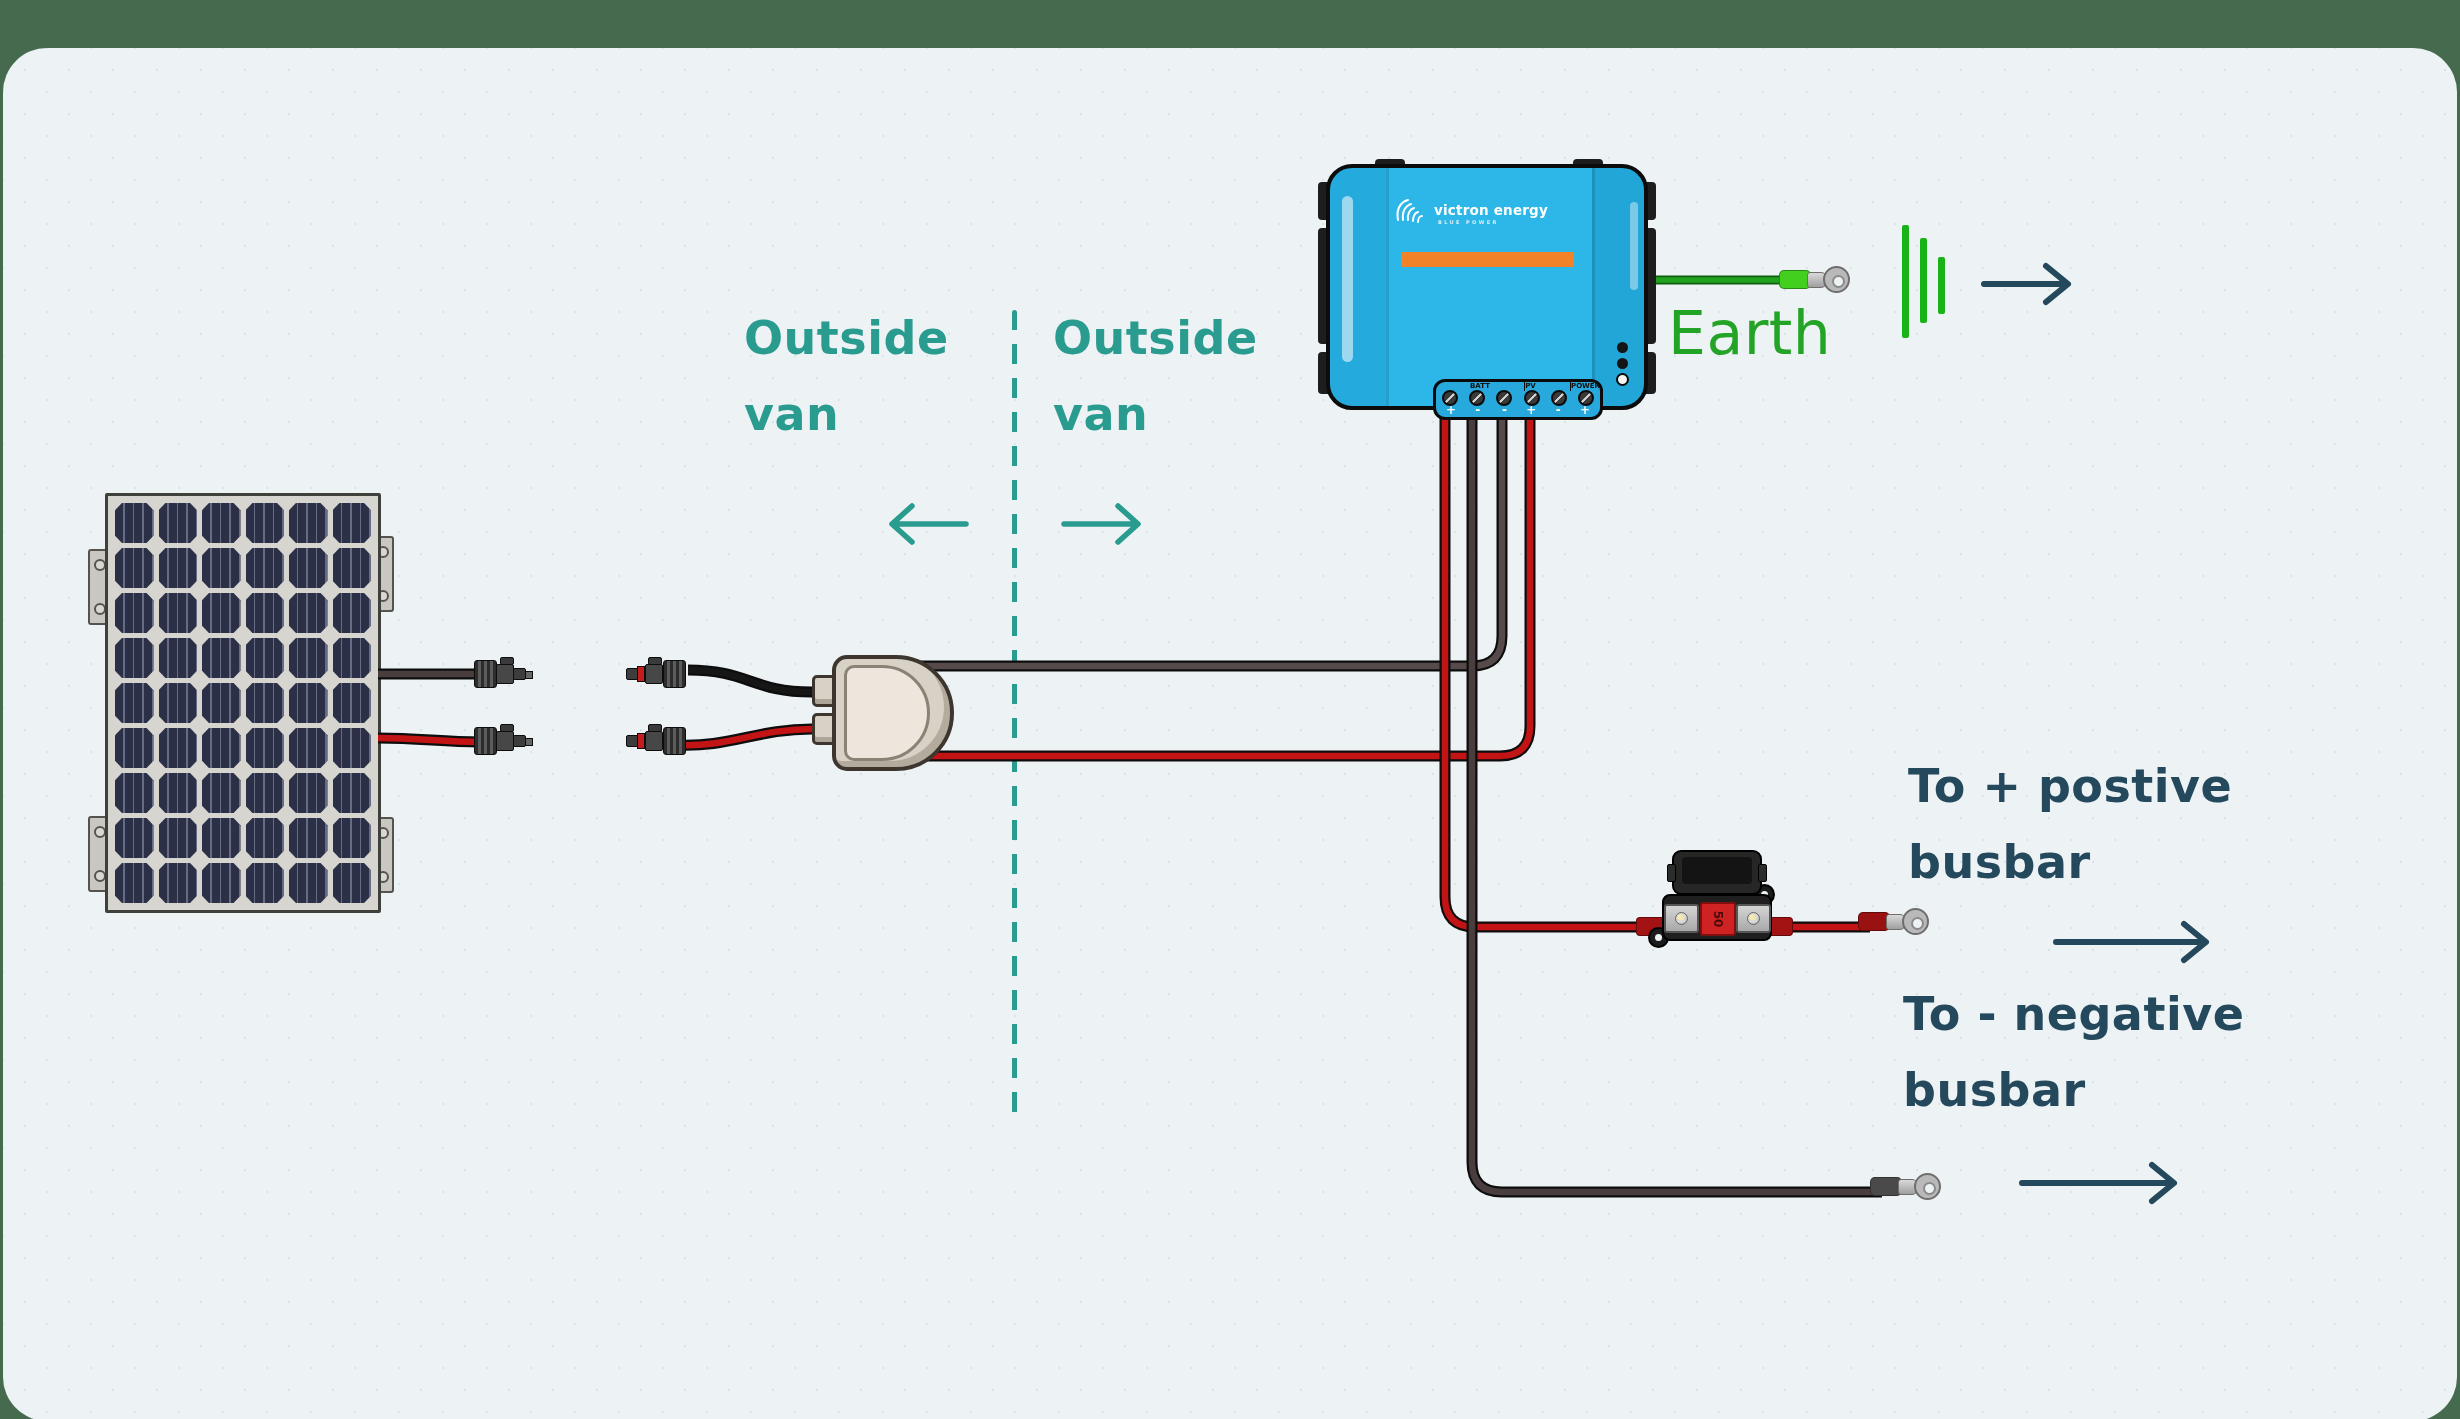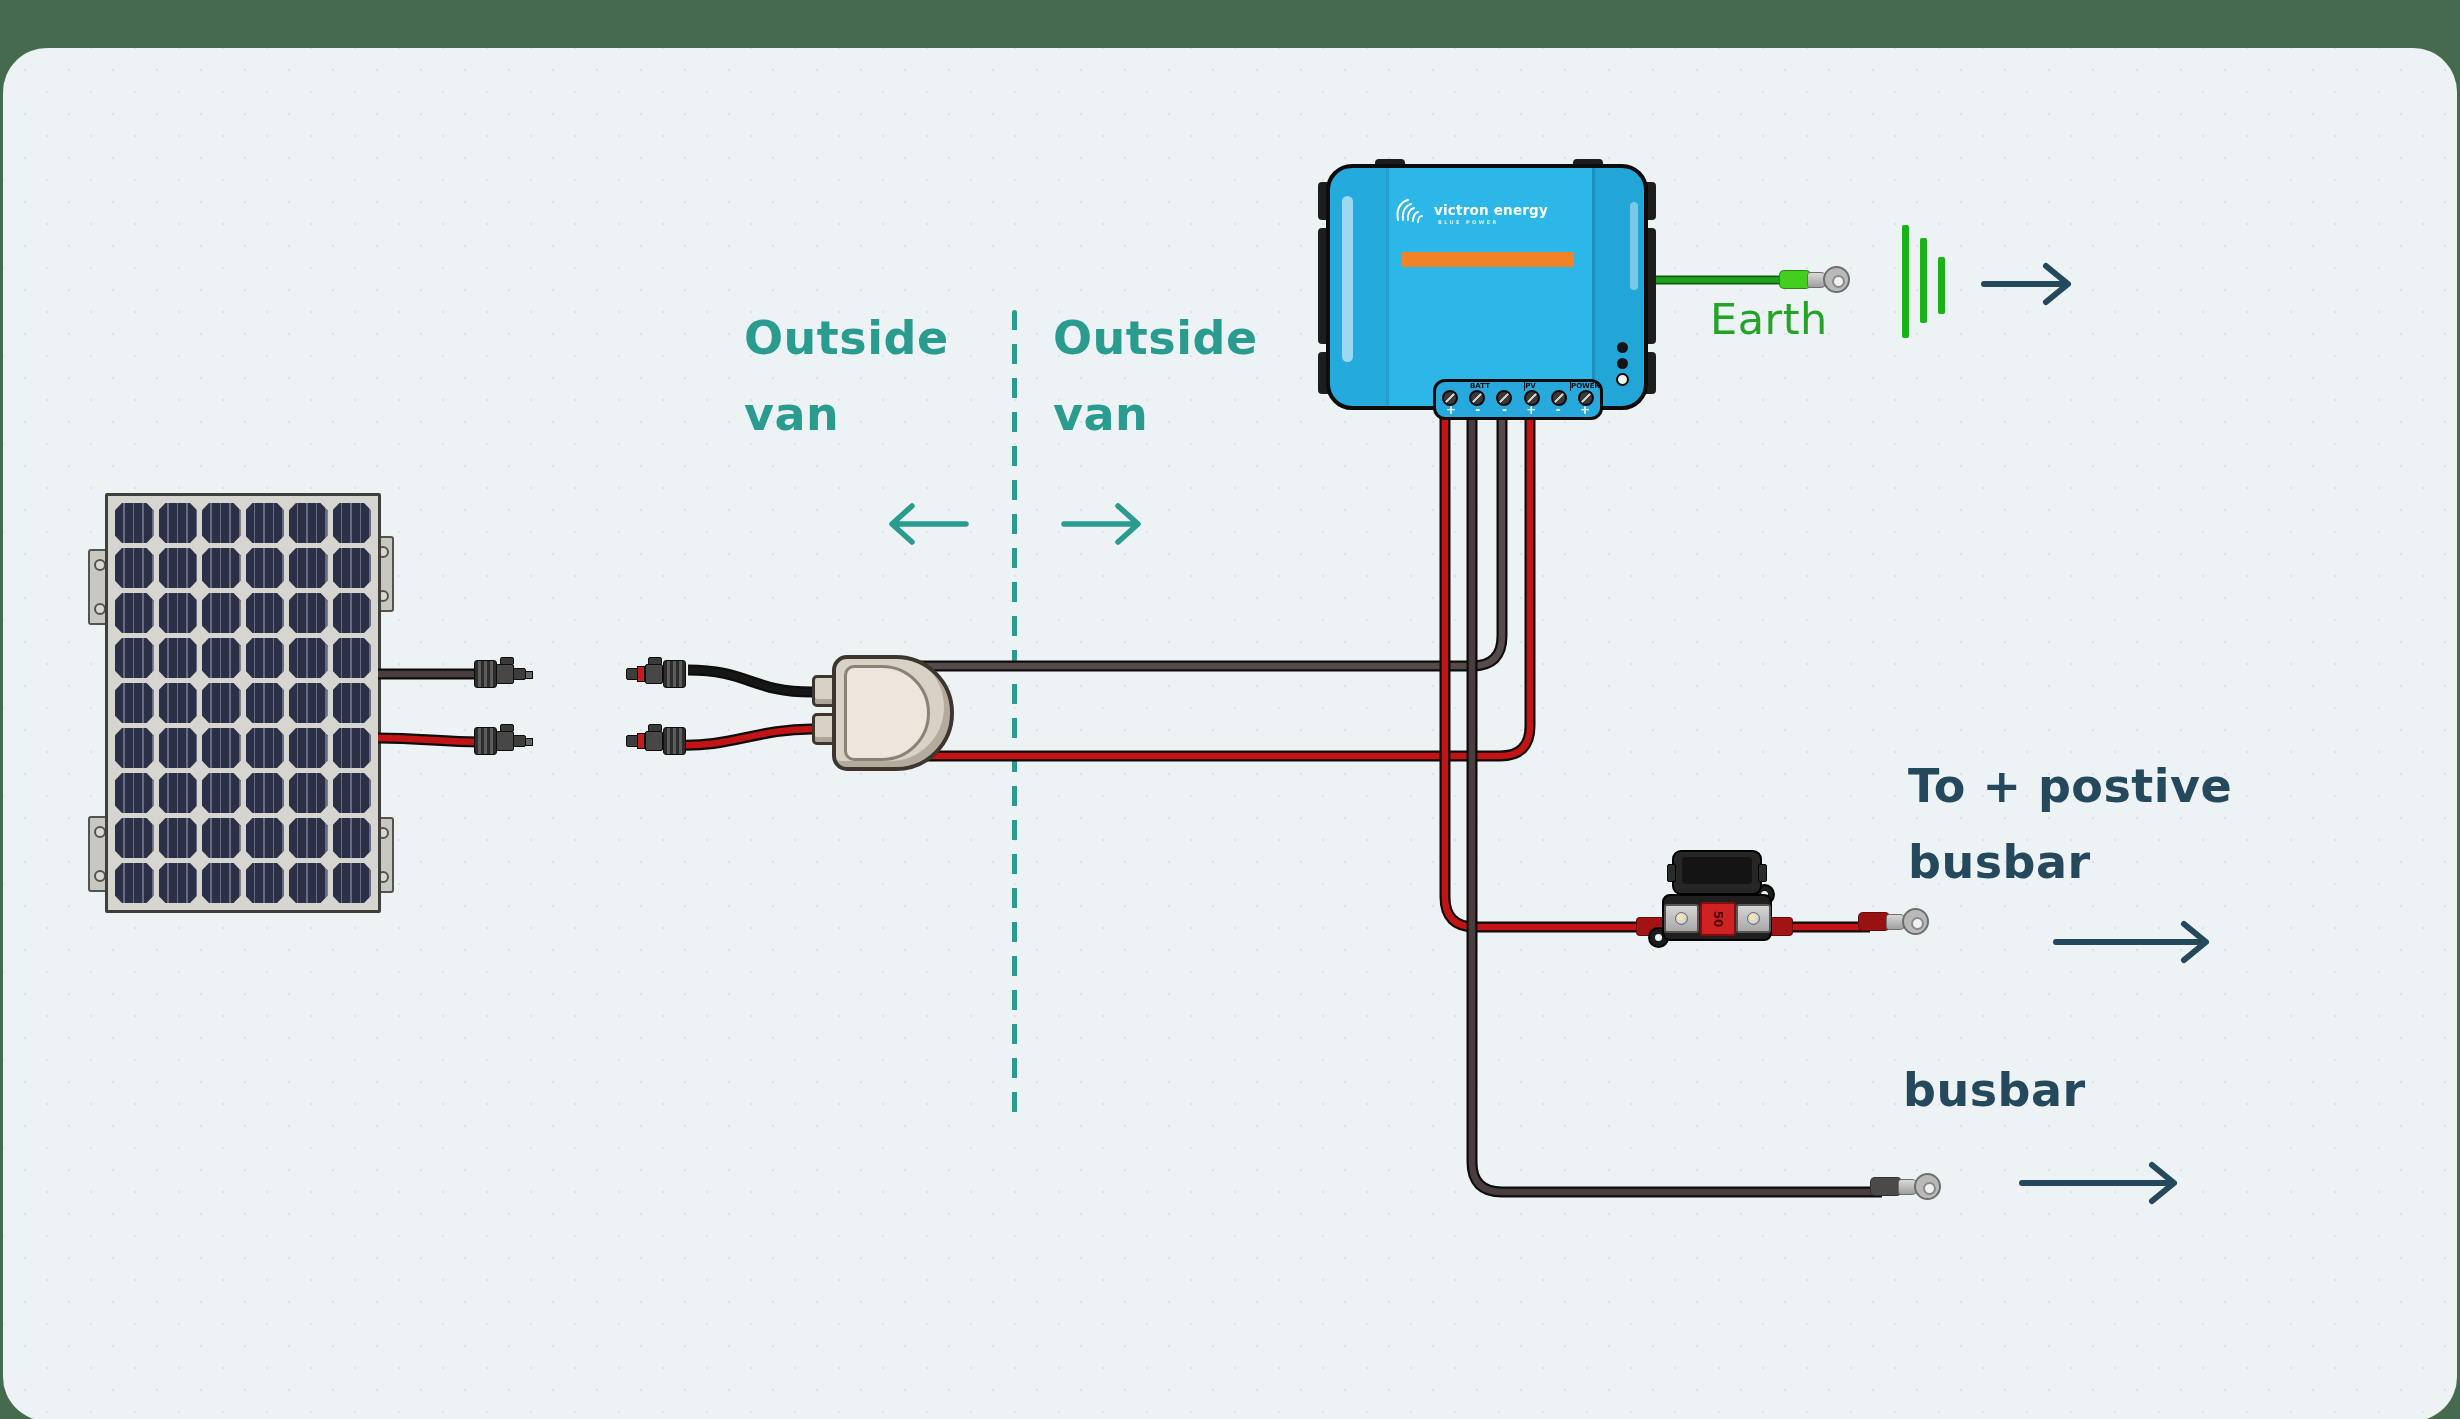"Earth" div.lbl { font-size: 43px -> 60px; margin-left: 42px -> none }
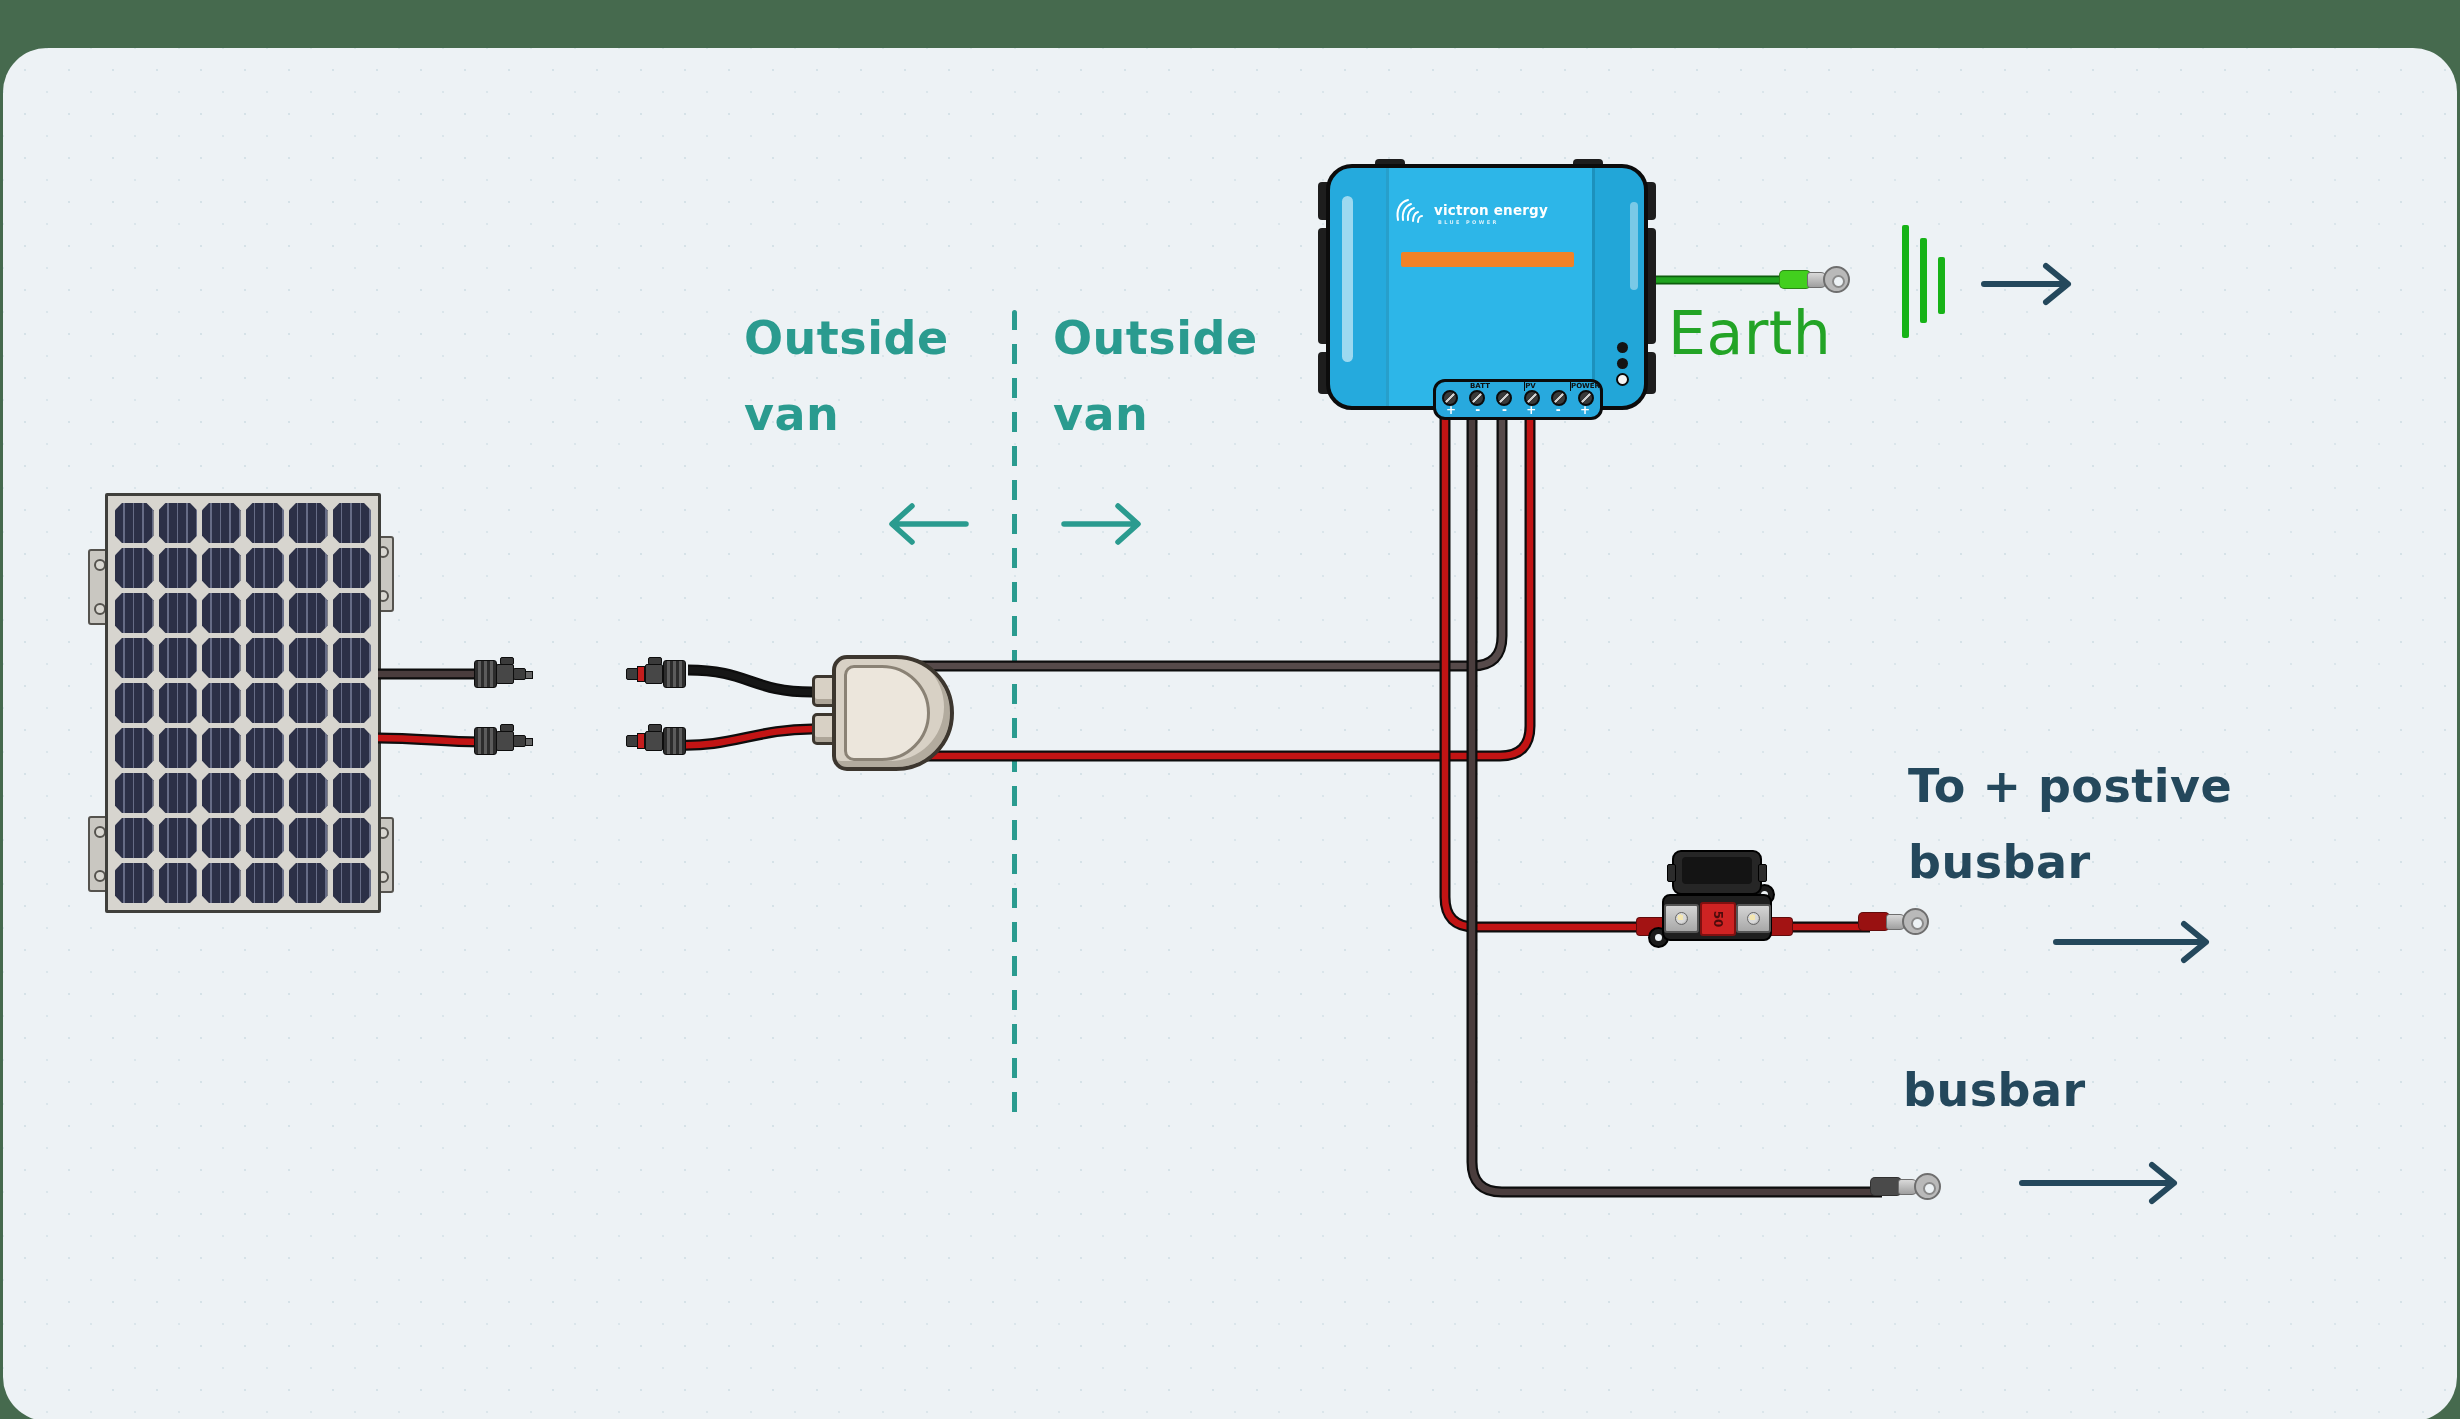"To - negative" span { html: none -> <span>To - negative</span> }
